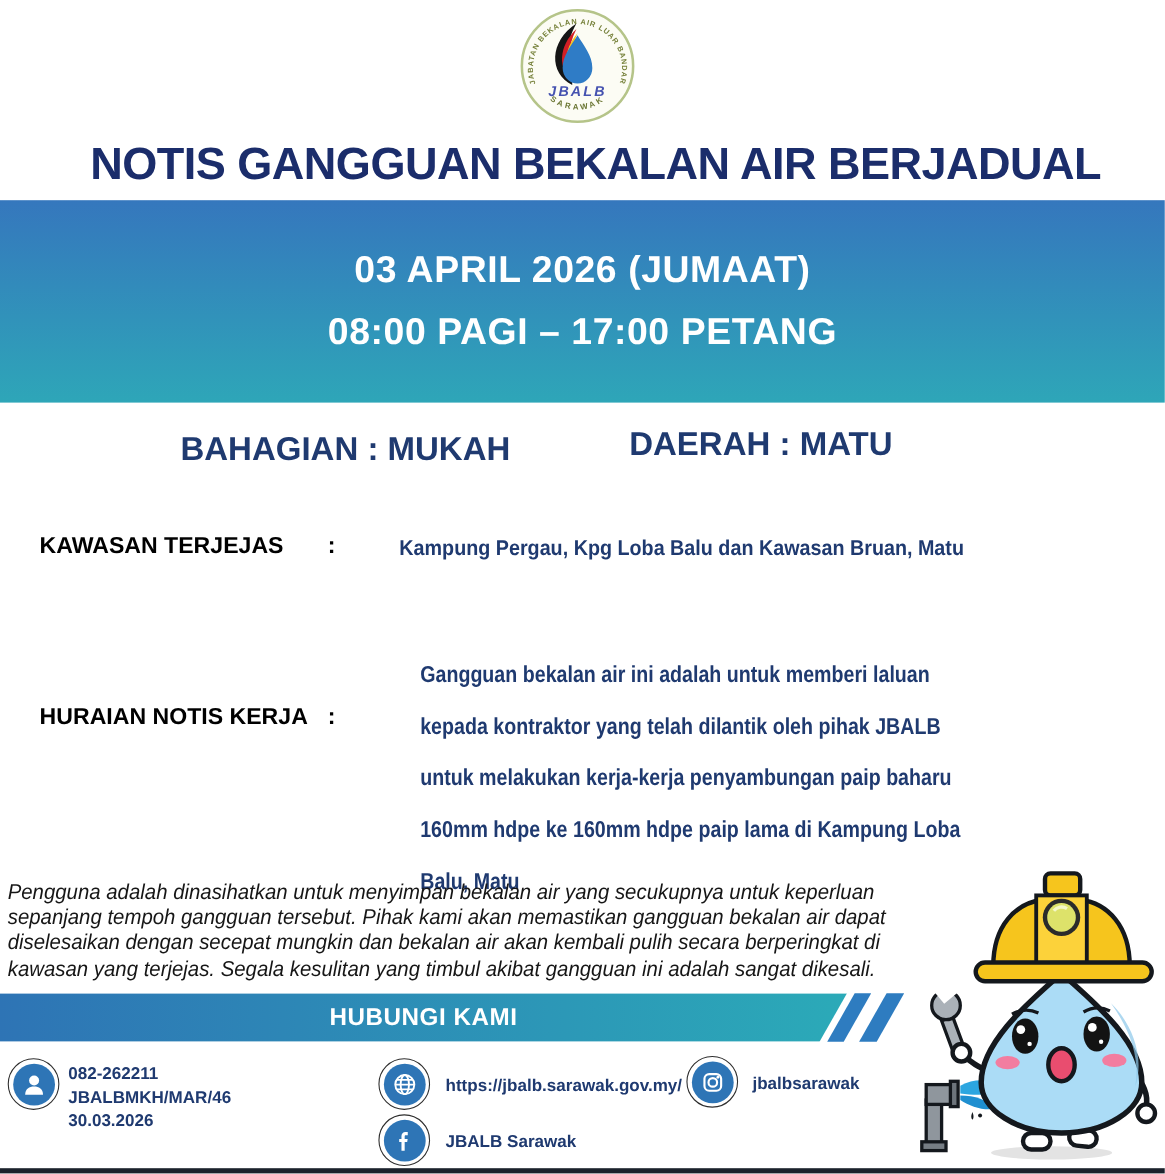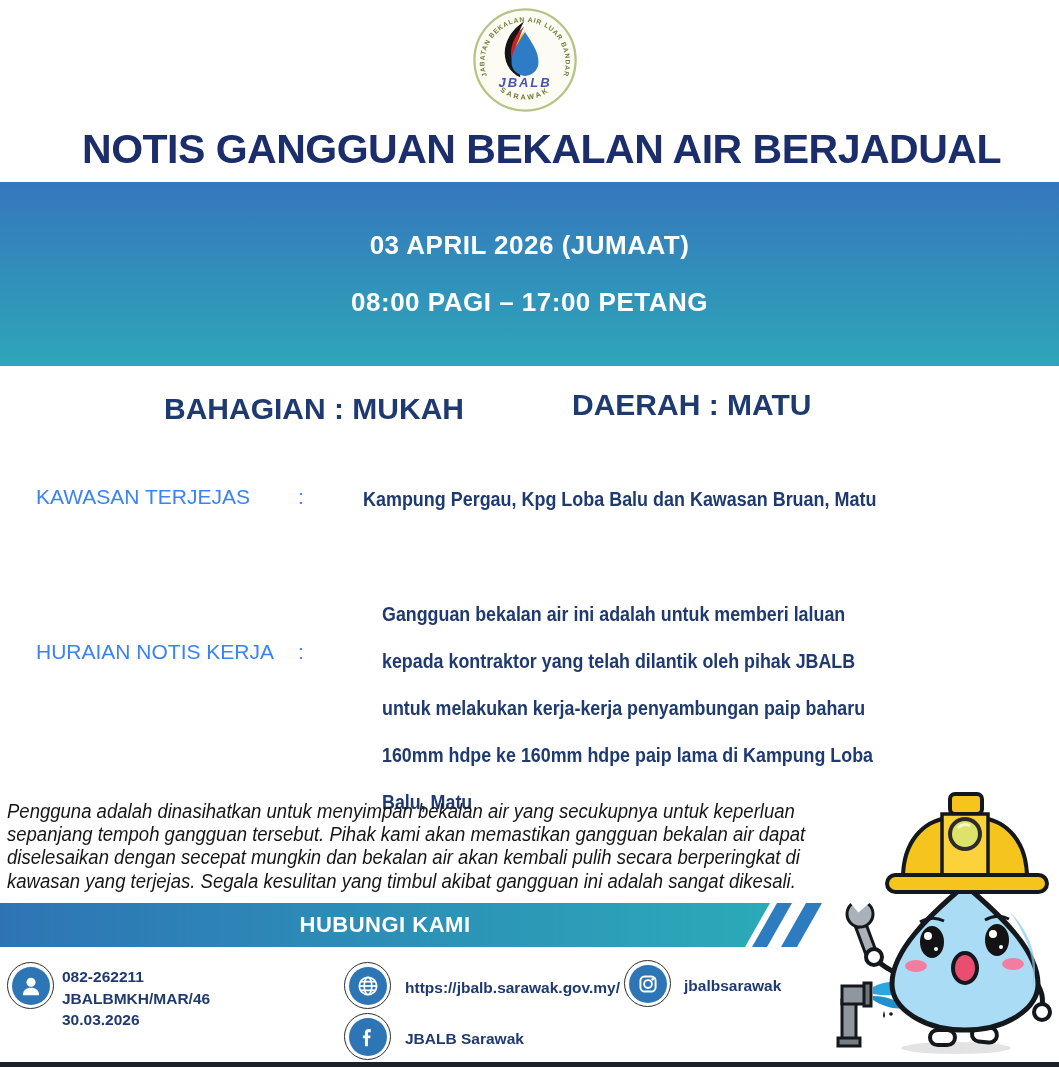"03 APRIL 2026 (JUMAAT)" .banner div { font-size: 26px -> 34px }
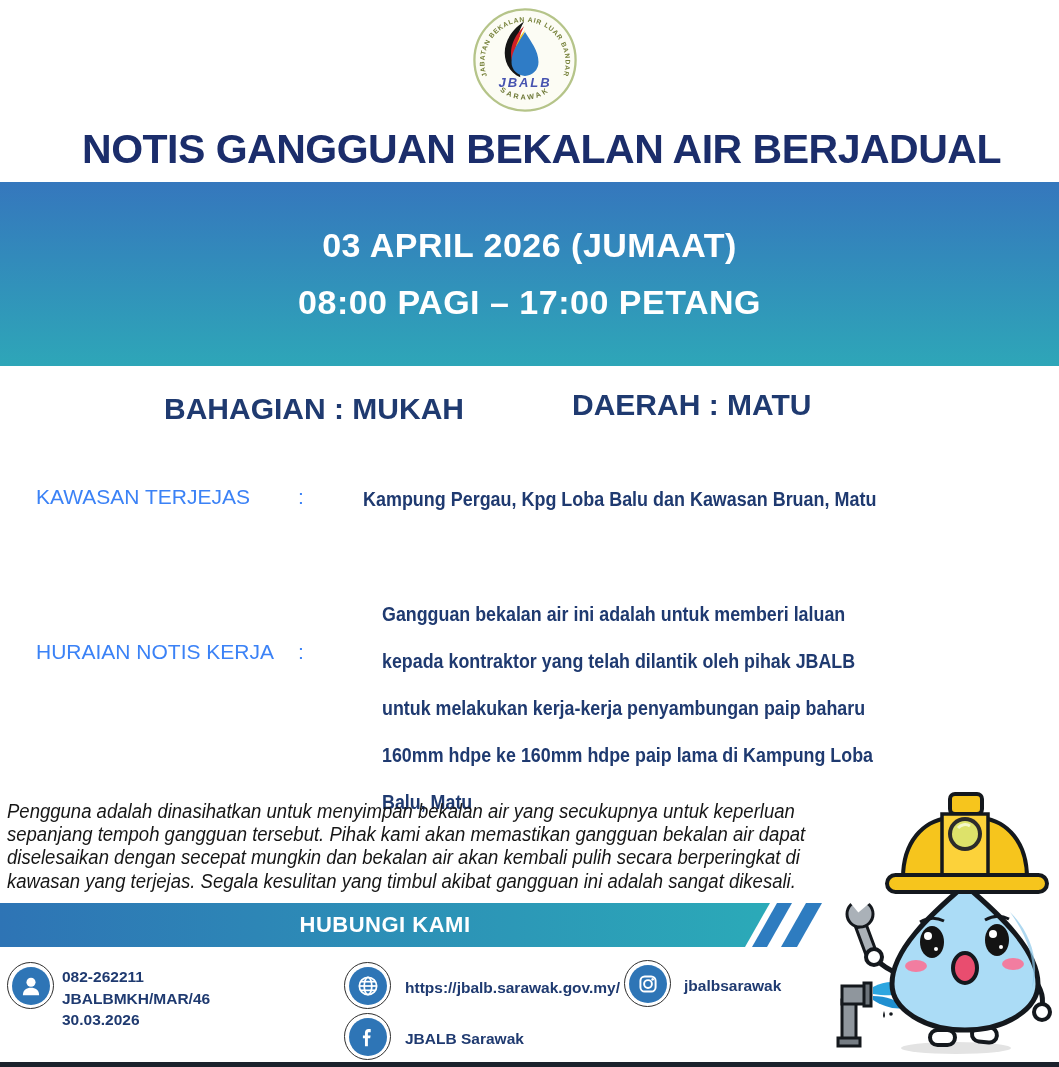"KAWASAN TERJEJAS" .lbl { color: #3b82f6 -> #000000; font-weight: normal -> bold }
